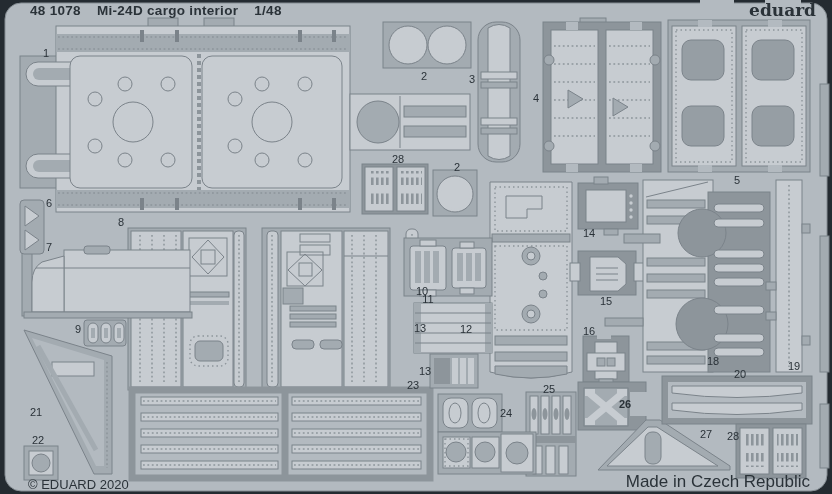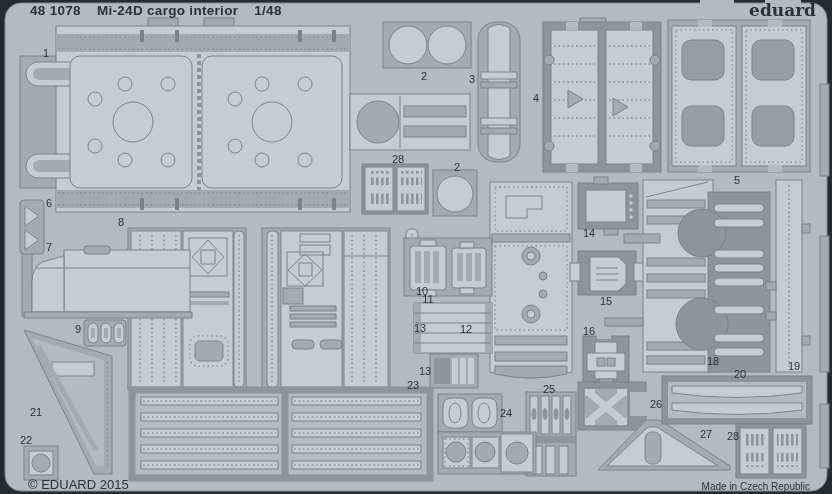"26" span.plabel { font-weight: none -> bold; left: 656px -> 625px }
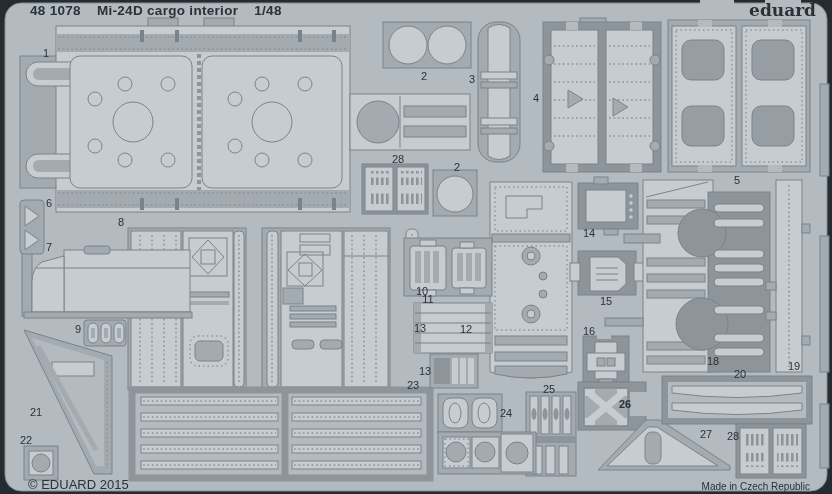"22" span.plabel { left: 26px -> 38px }
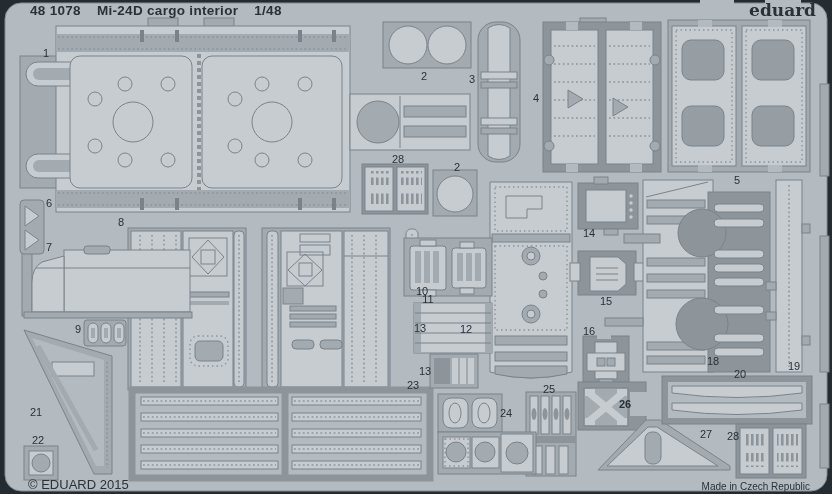"© EDUARD 2015" div.ftl { text: 2015 -> 2020 }
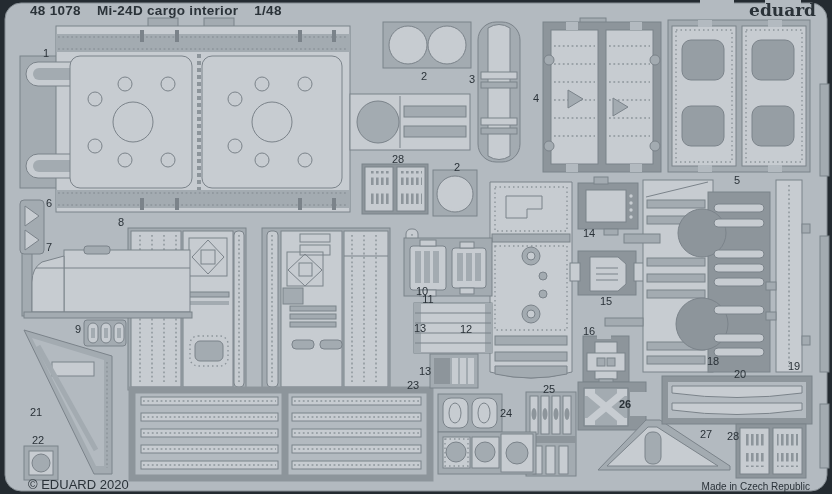"Made in Czech Republic" .ftr { font-size: 10px -> 17px }
